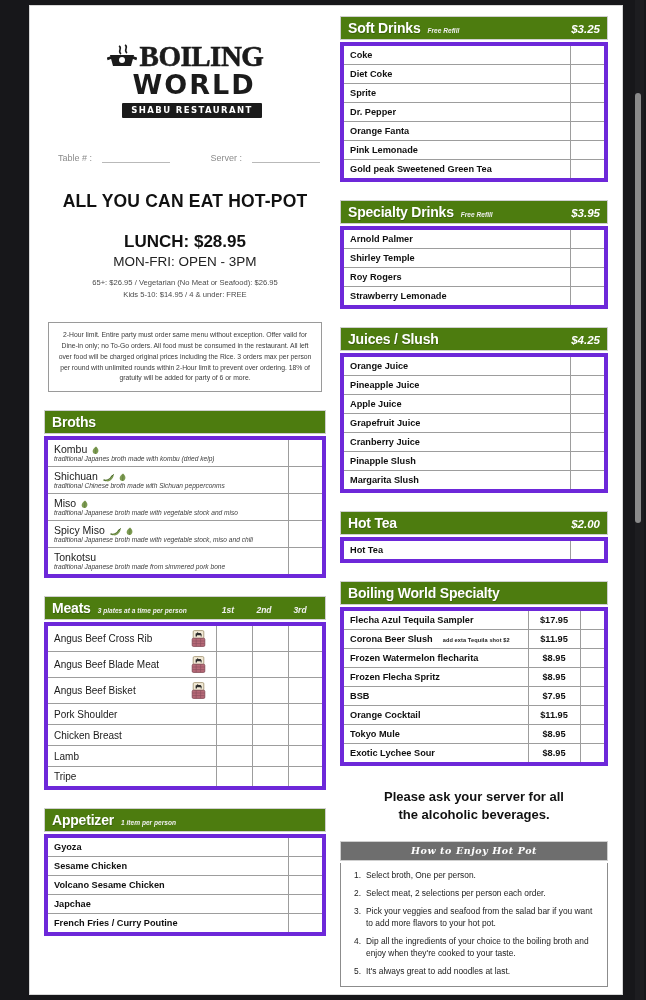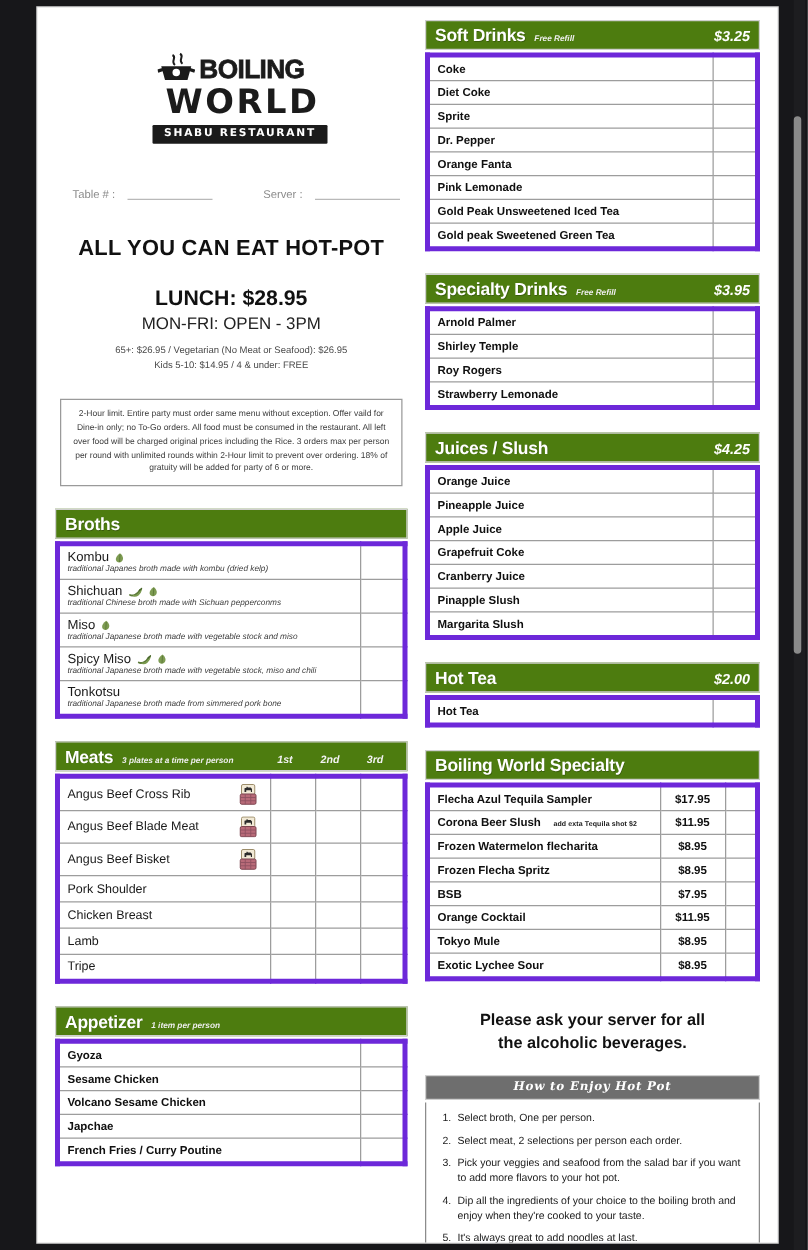"BOILING" .logo-boiling { font-family: Liberation Sans, sans-serif -> Liberation Serif, serif; font-size: 21px -> 29px }
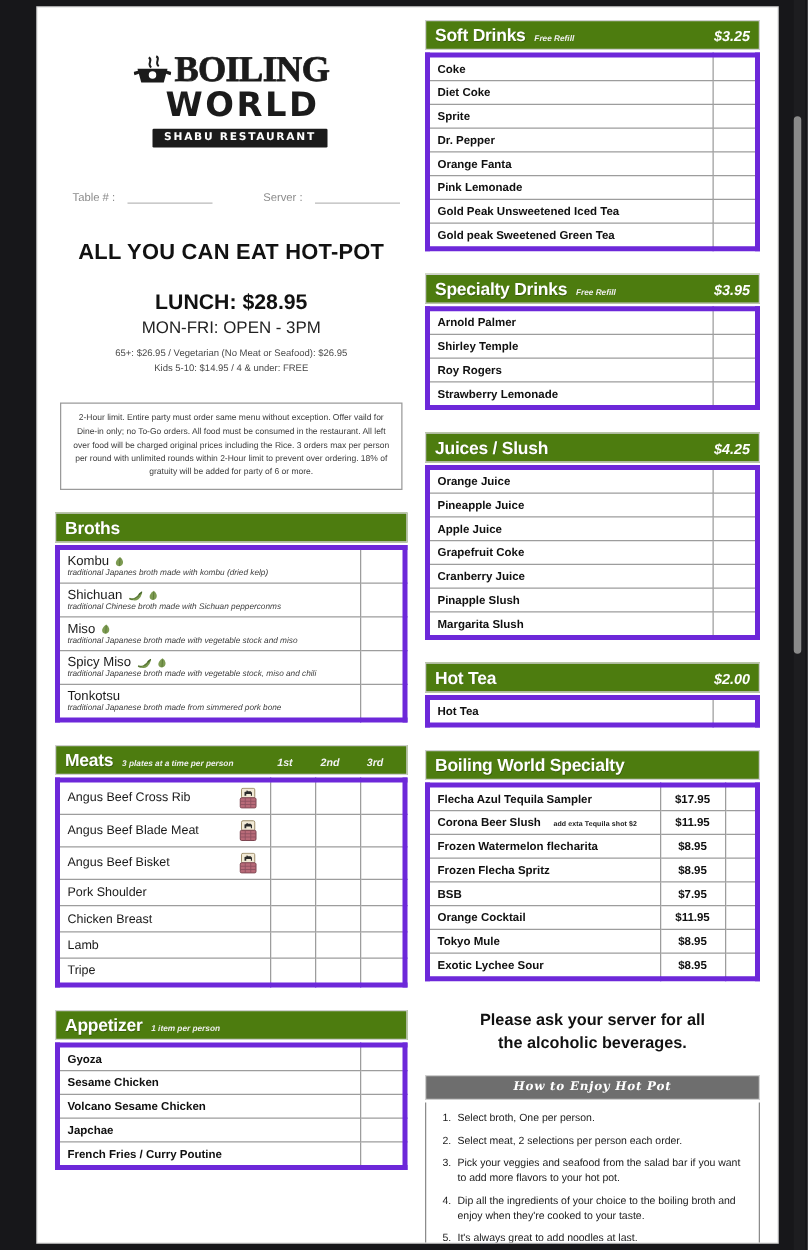"Gold Peak Unsweetened Iced Tea" tr { html: <tr> <td>Gold Peak Unsweetened Iced Tea</td> <td></td> </tr> -> none }
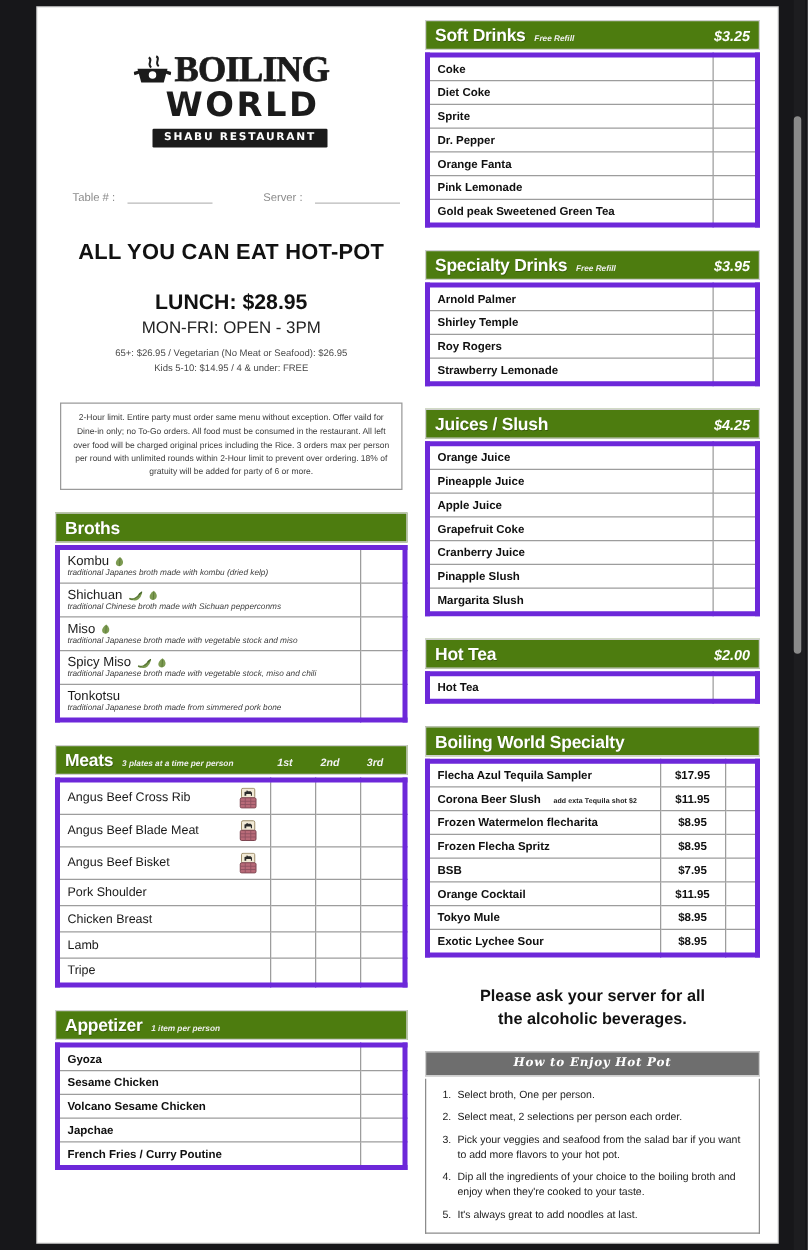"Grapefruit Coke" td { text: Coke -> Juice }
